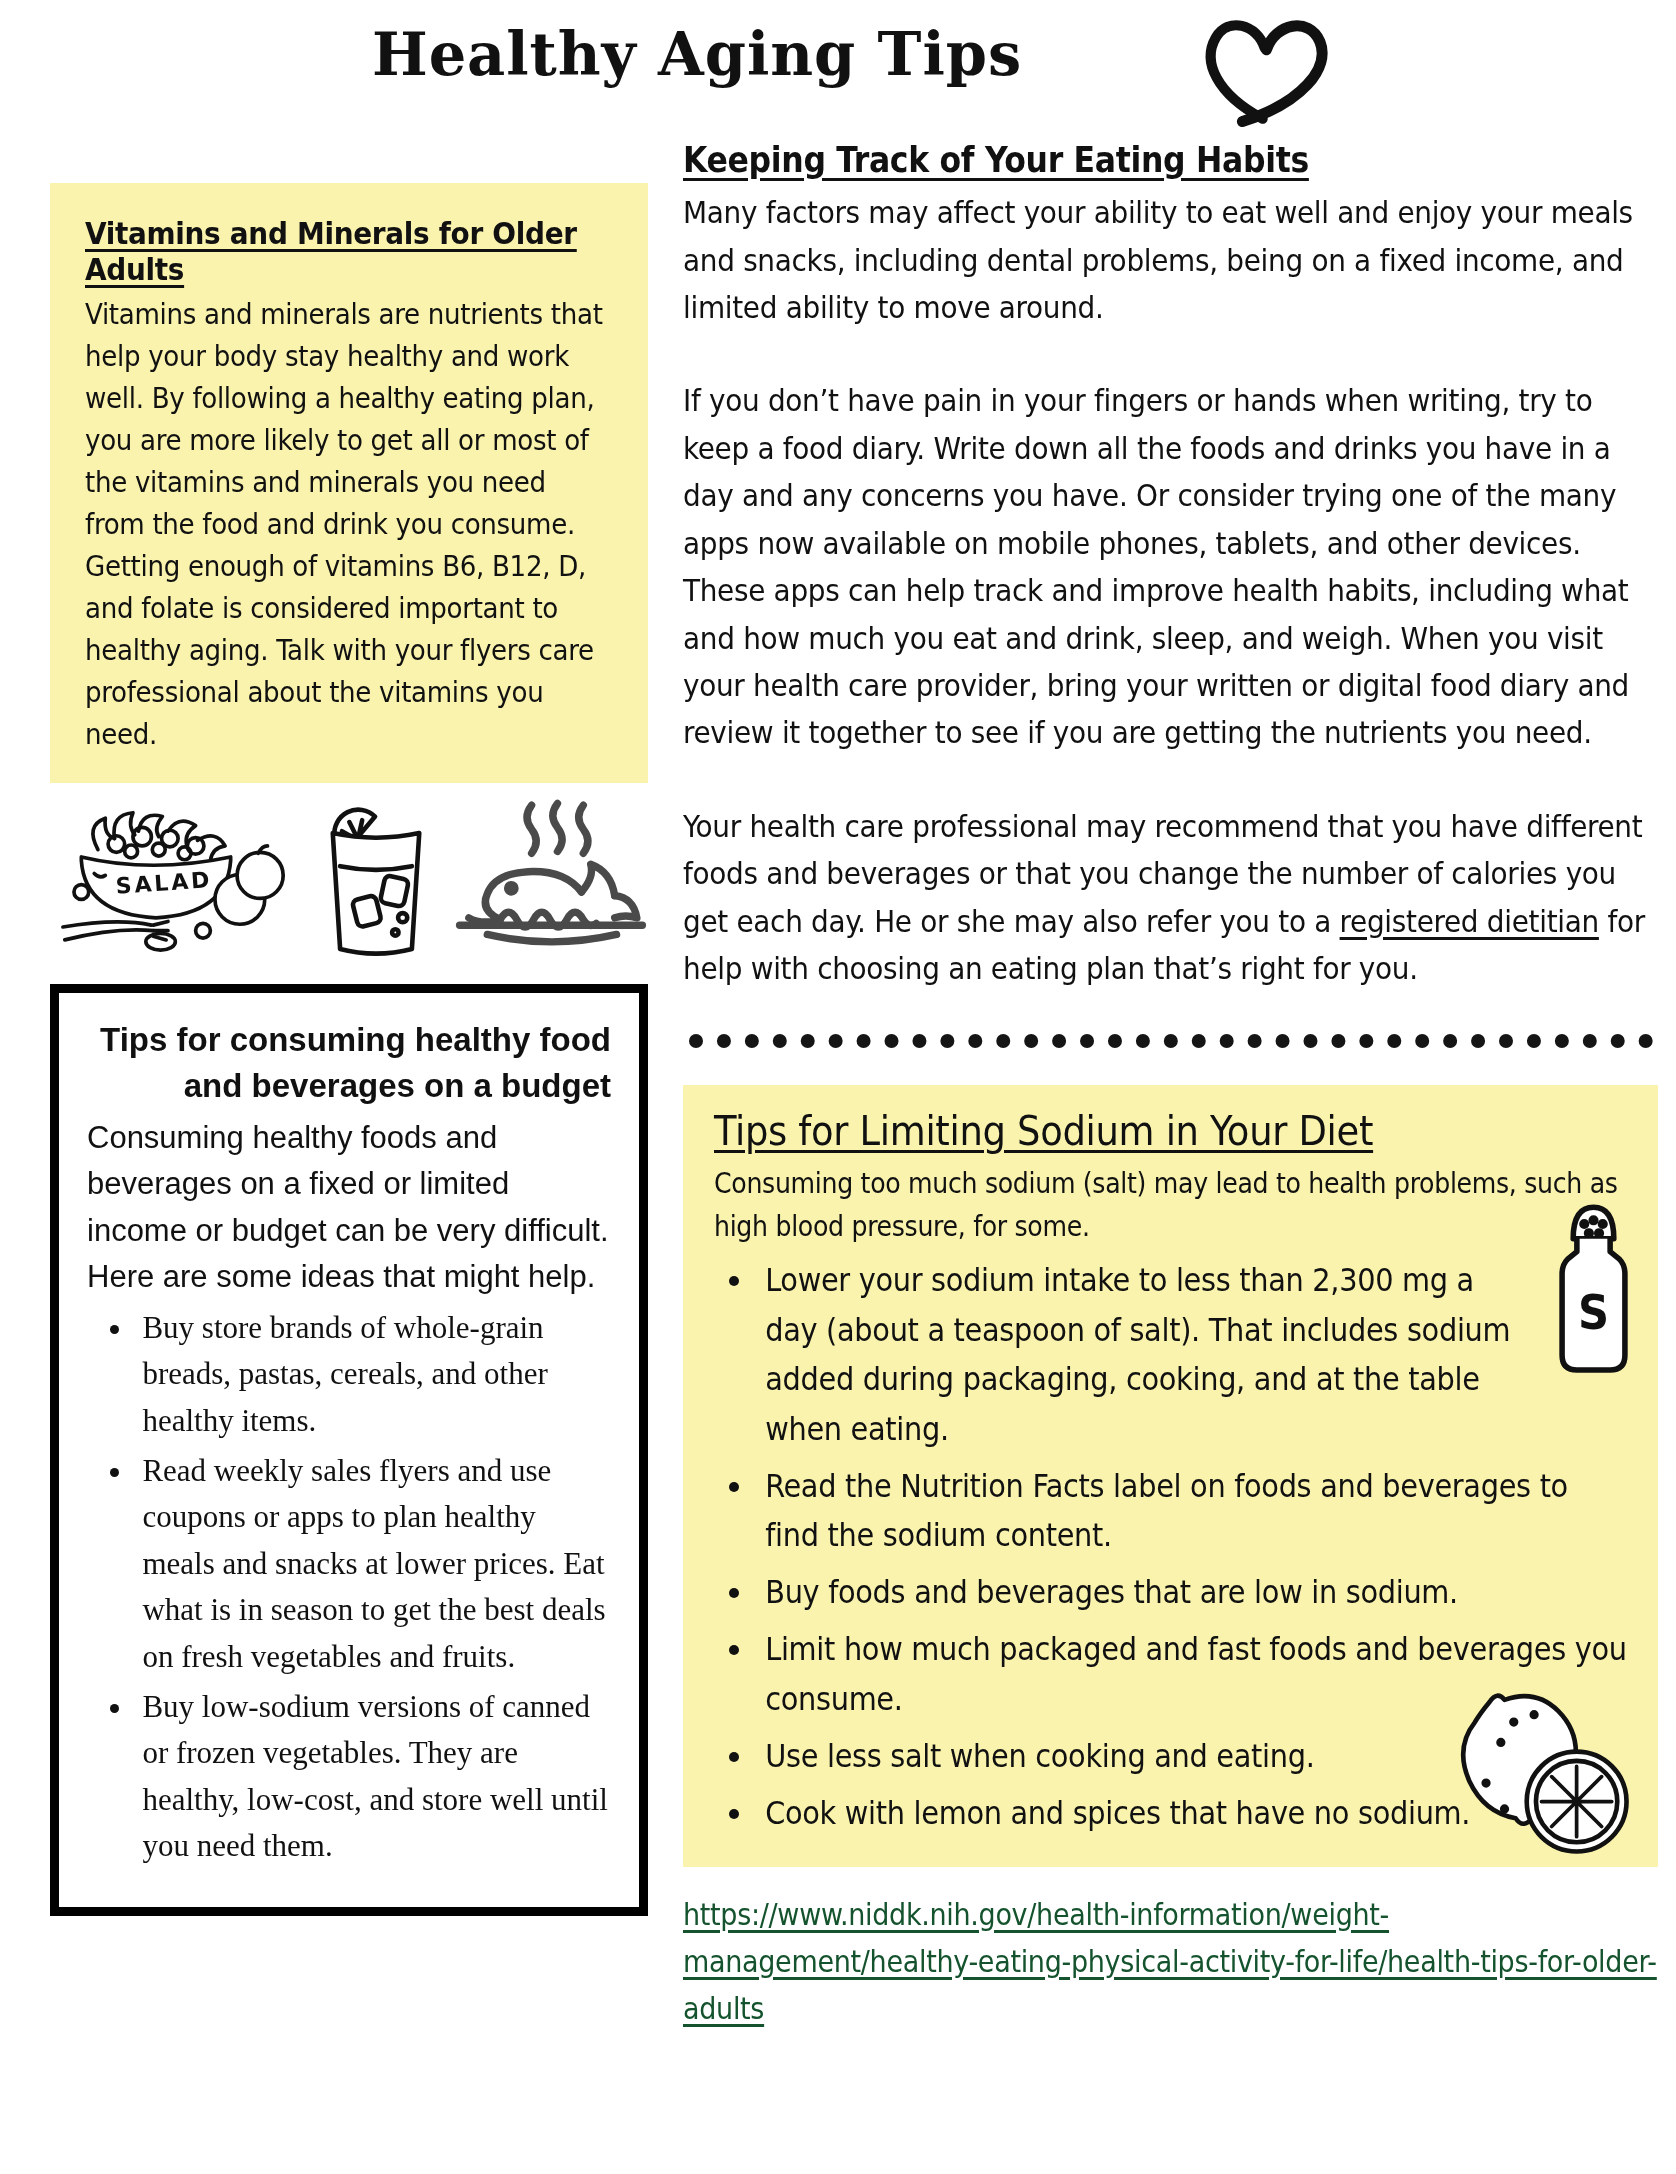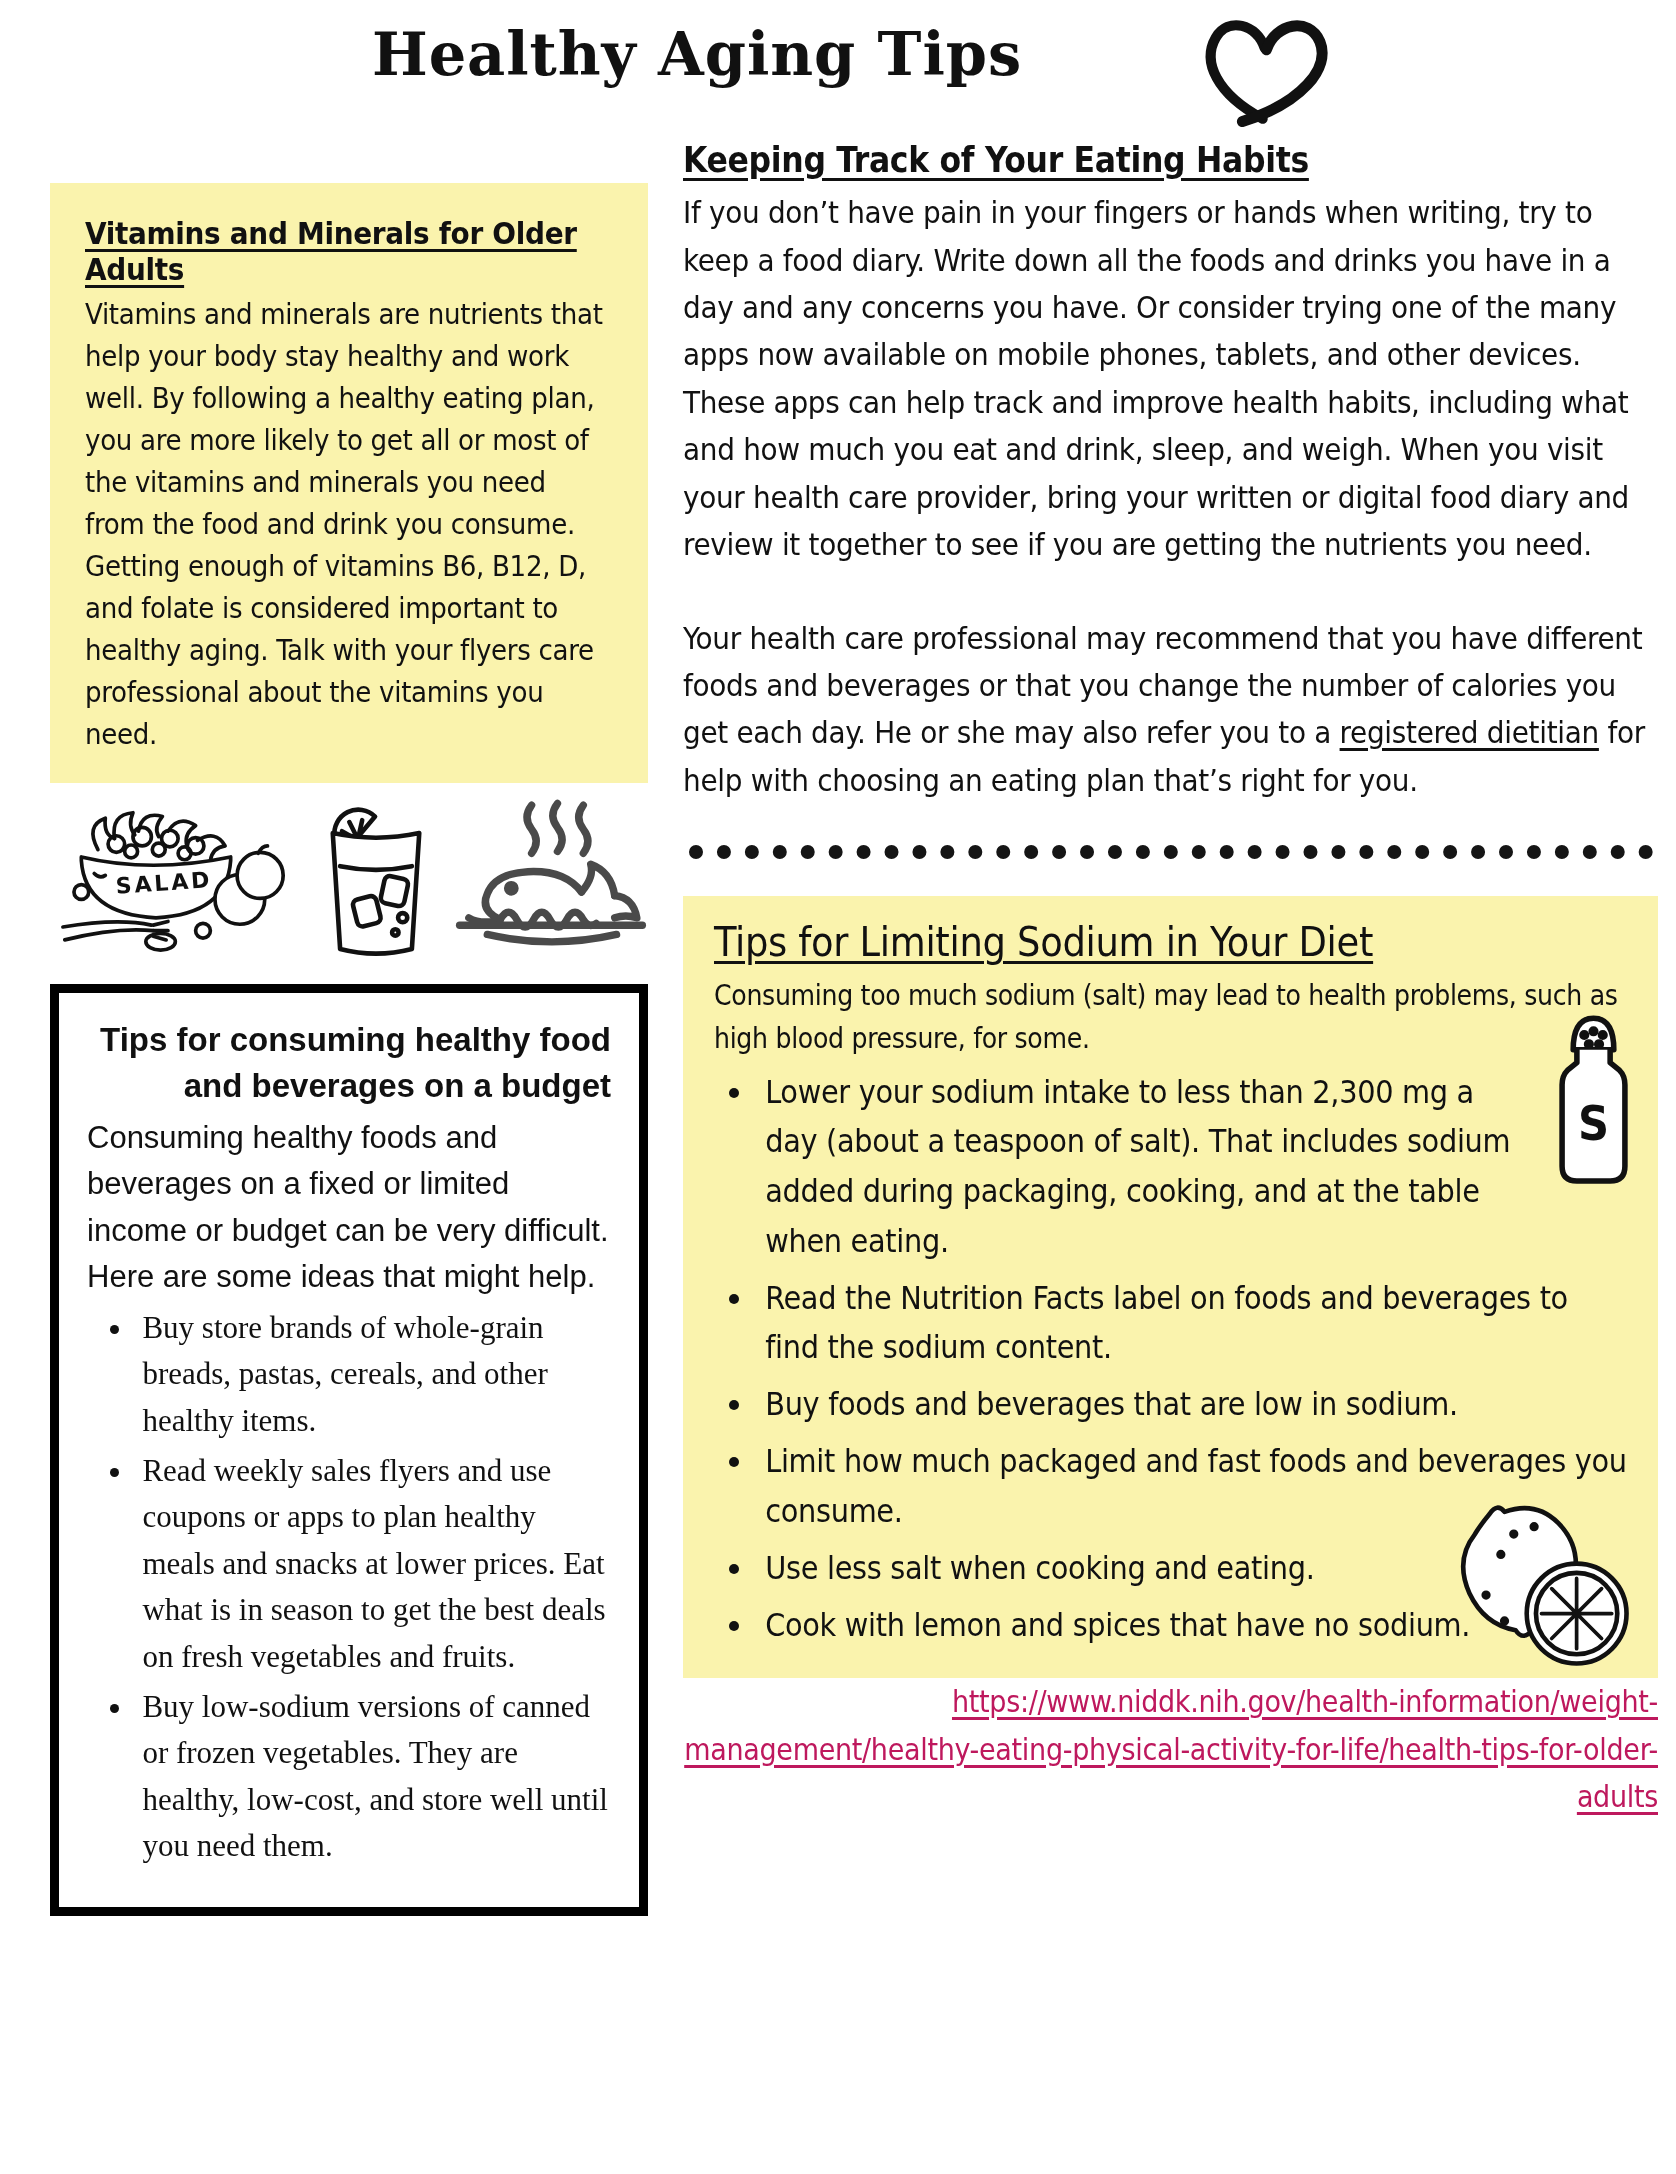"Many factors may affect your" p.eh-para { html: none -> <p>Many factors may affect your ability to eat well and enjoy your meals and snacks, including dental problems, being on a fixed income, and limited ability to move around.</p> }
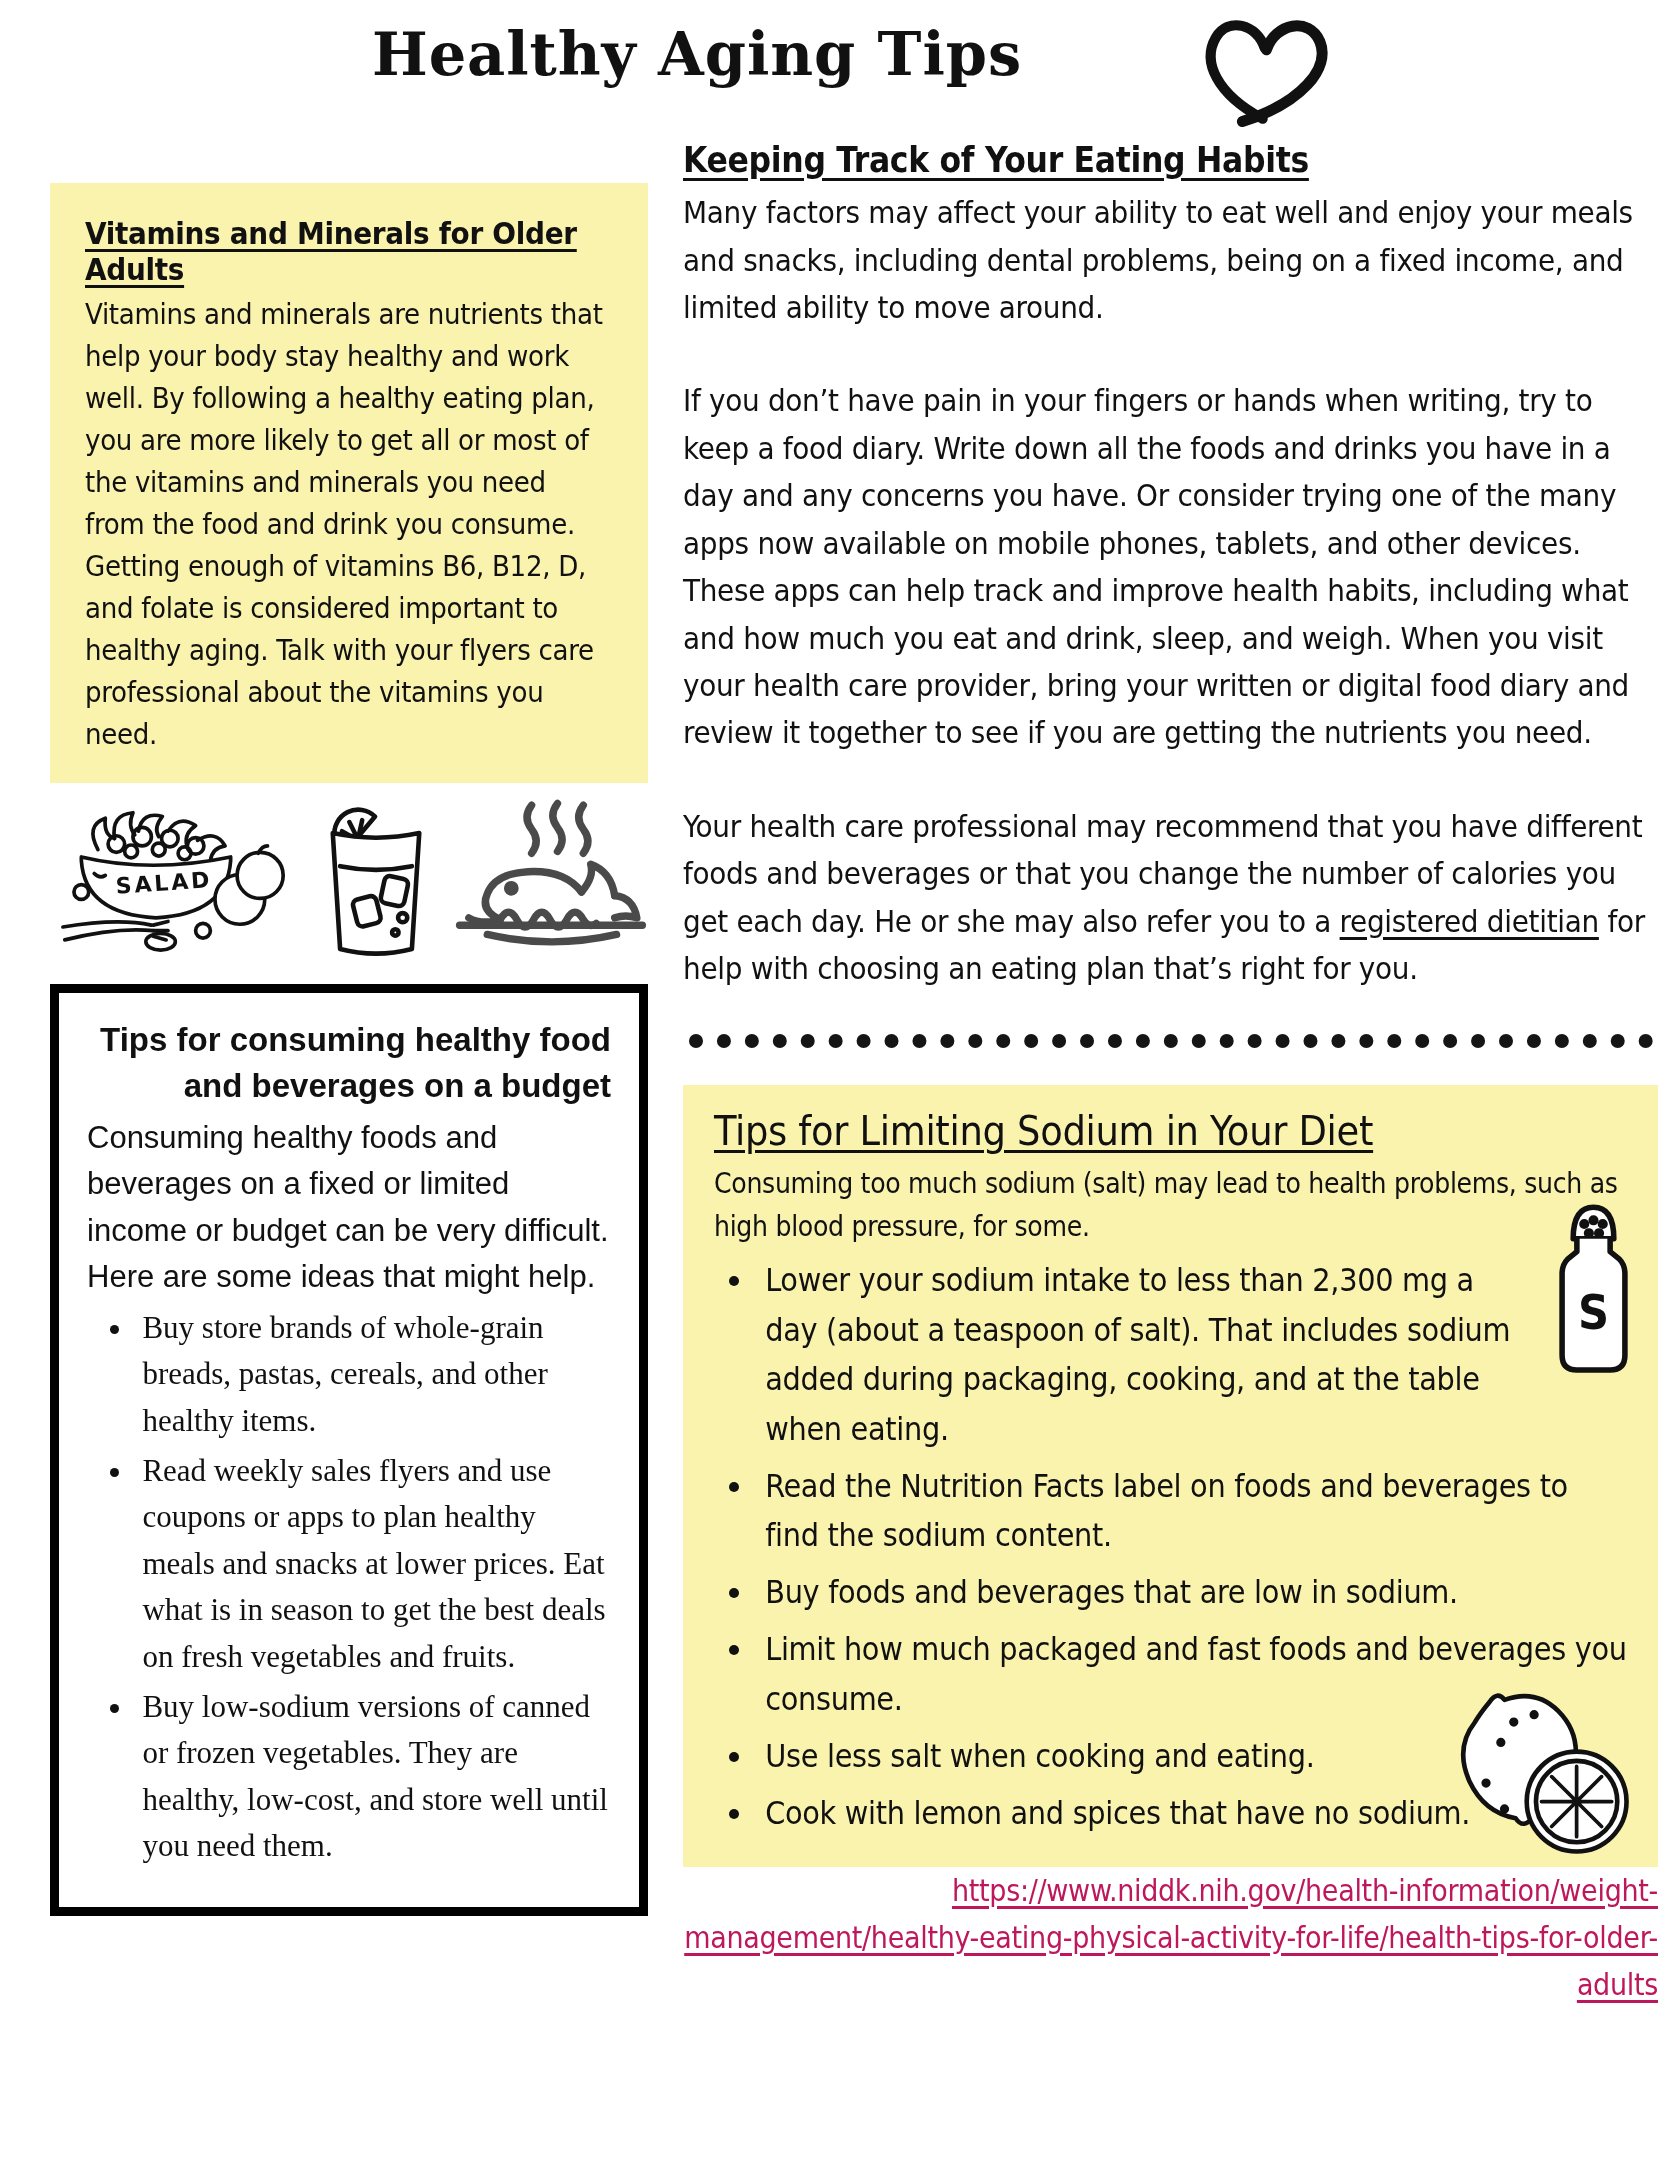"https://www.niddk.nih.gov/health-informa" .source-url { color: #be185d -> #14532d; margin-top: none -> 24px; text-align: right -> left }
